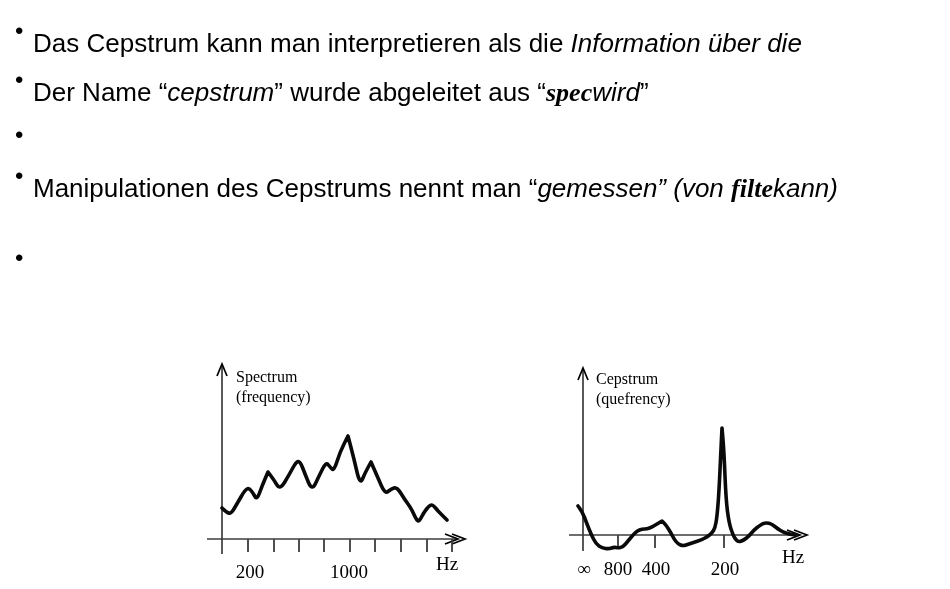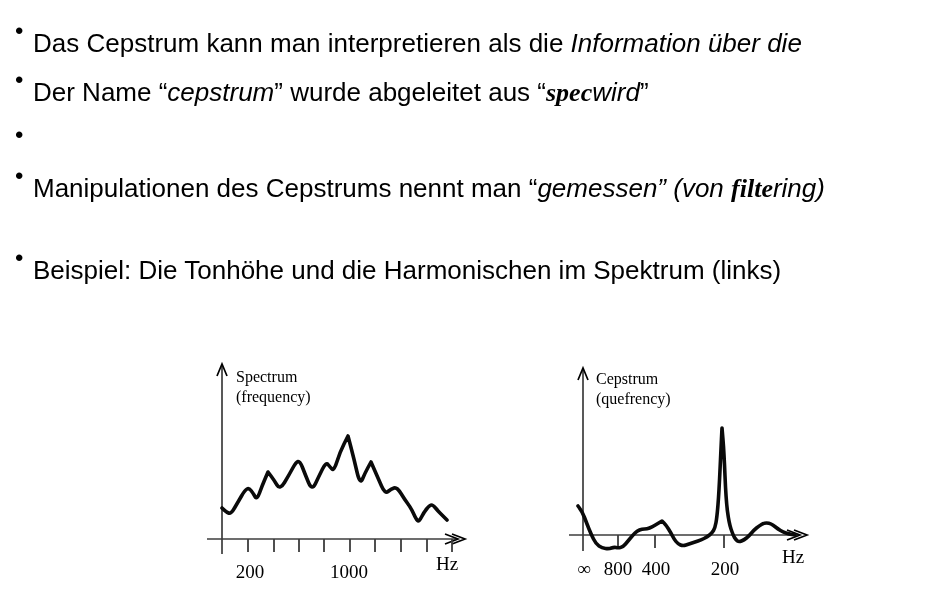"ring)" span.it { text: ring -> kann }
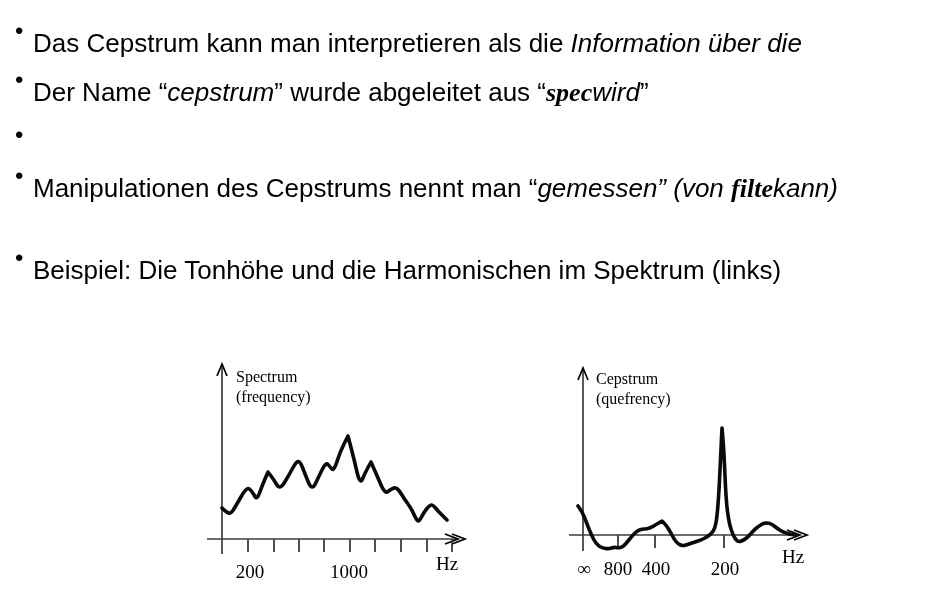"Beispiel: Die Tonhöhe und die" div.line { html: <div><span>Beispiel: Die Tonhöhe und die Harmonischen im Spektrum (links)</span></div> -> none }
